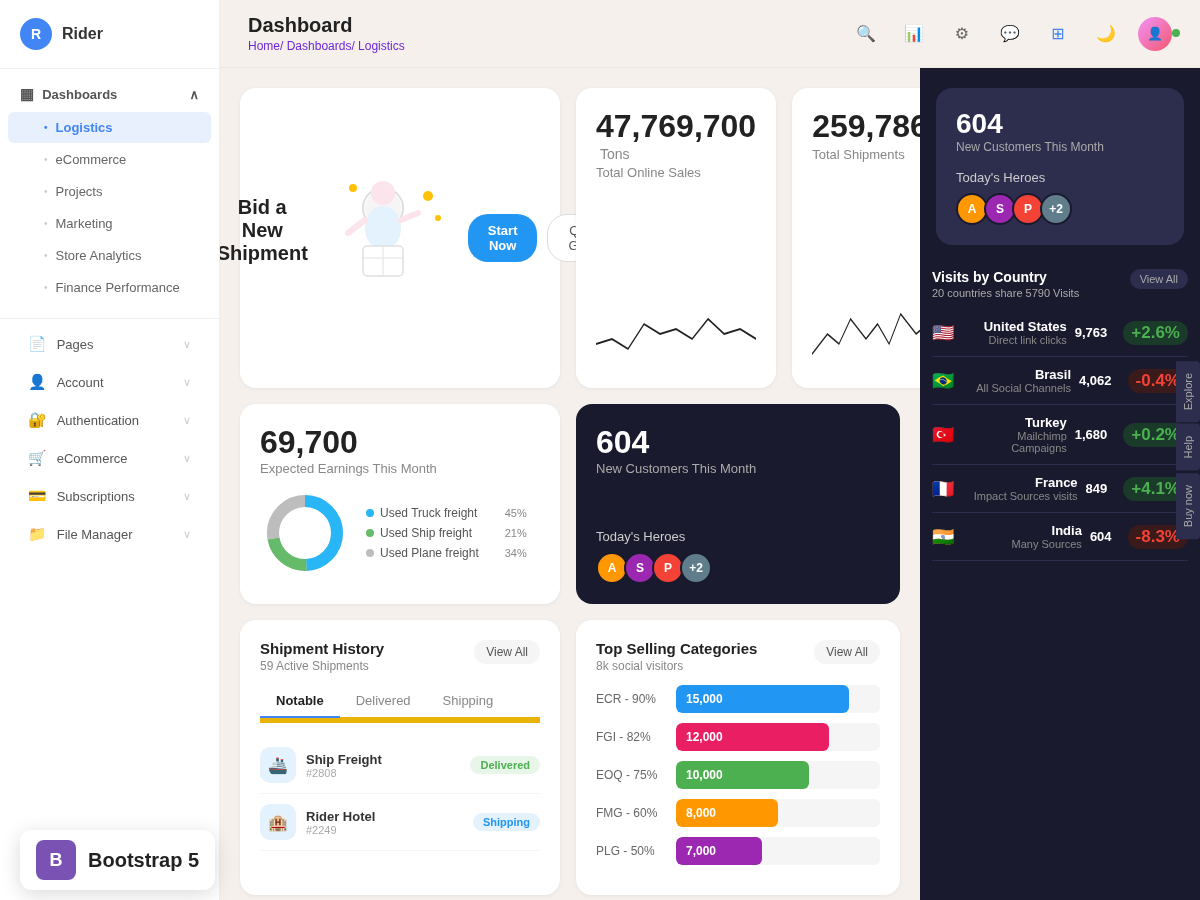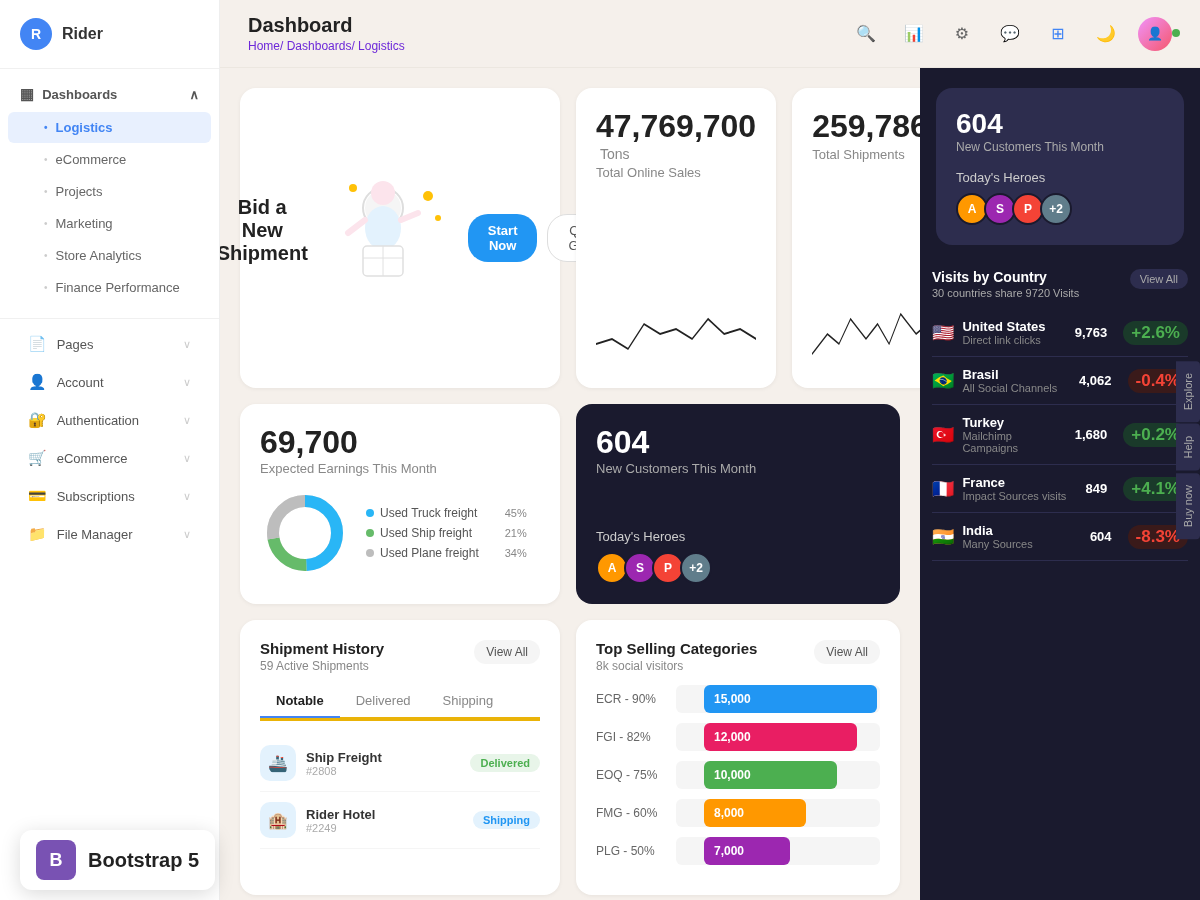"30 countries share 9720 Visits" div.visits-subtitle { text: 30 countries share 9720 -> 20 countries share 5790 }
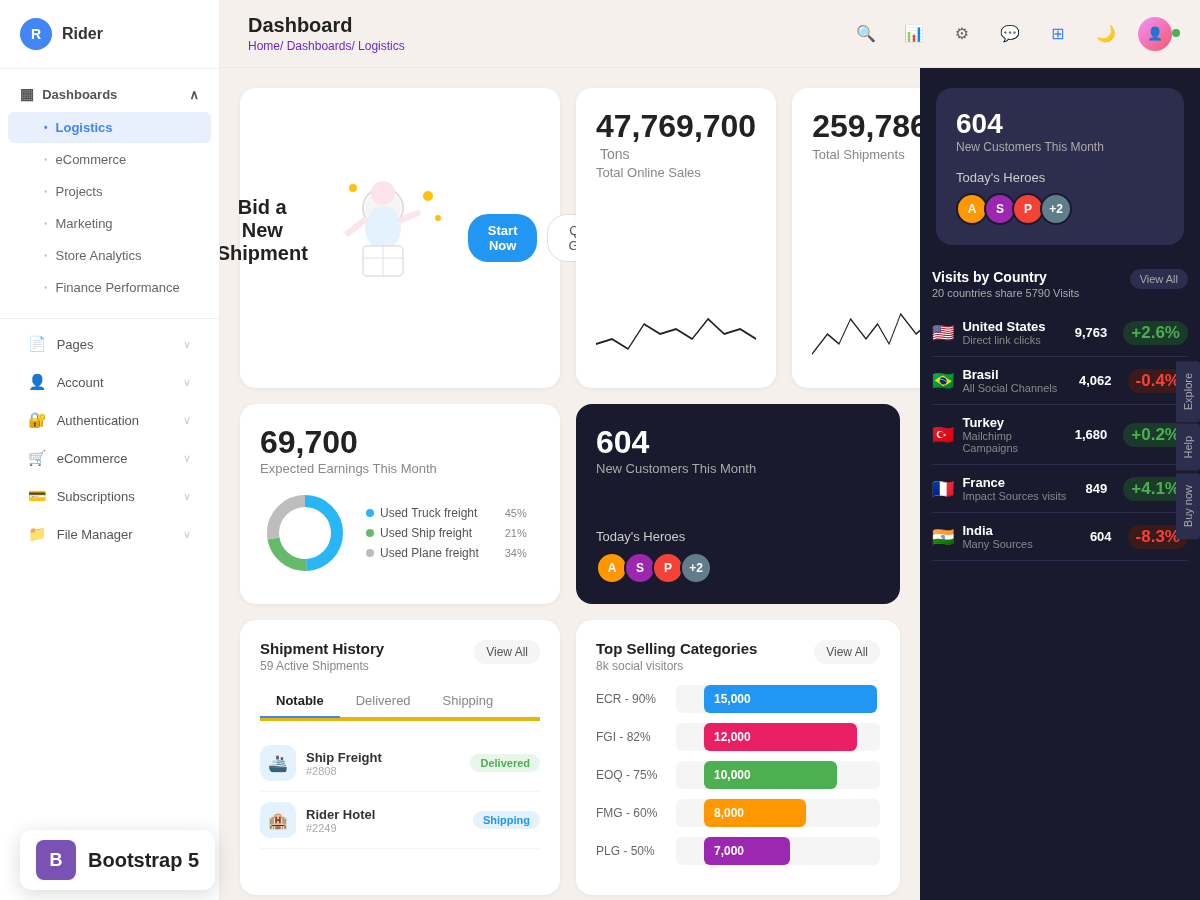"United States" .country-info { text-align: none -> right }
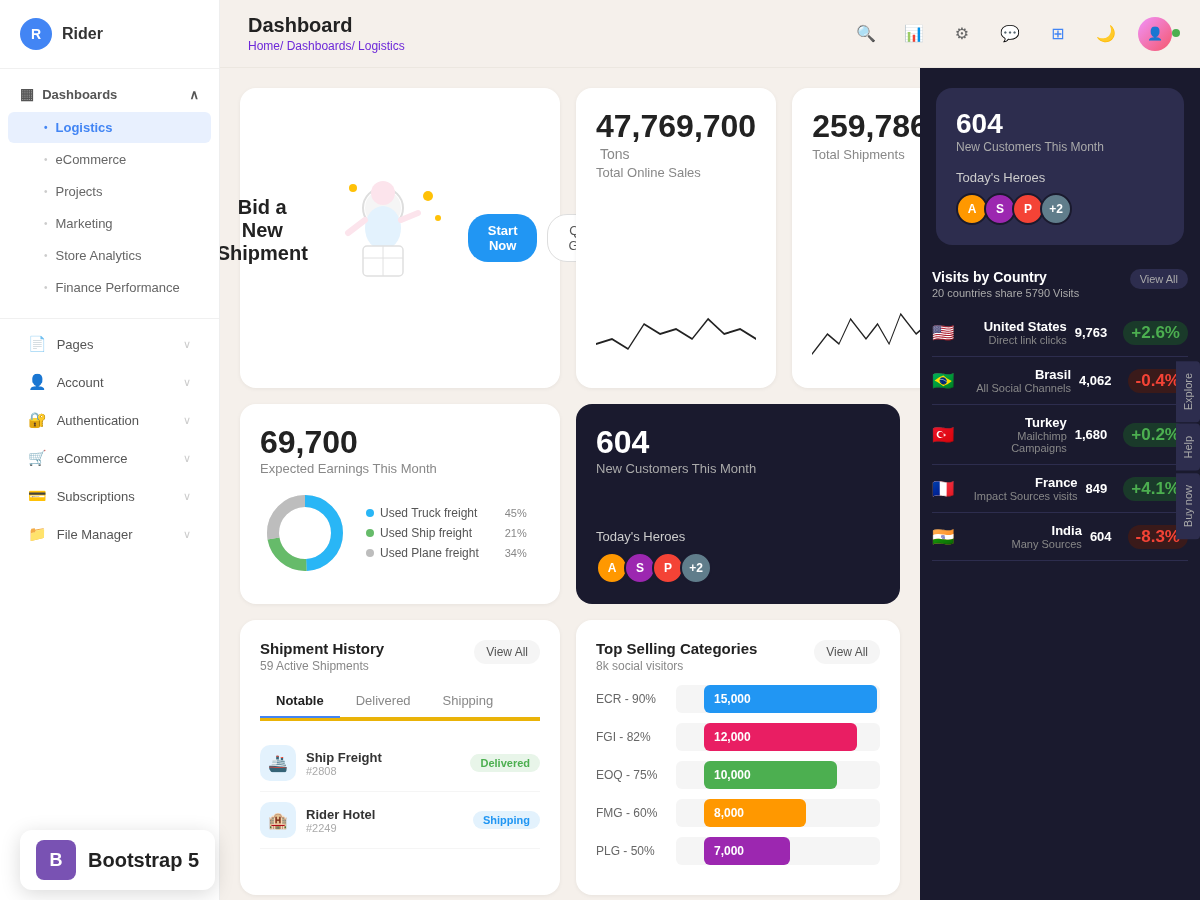"Notable" .tabs-row { border-bottom: 4px solid #eab308 -> 6px solid #eab308 }
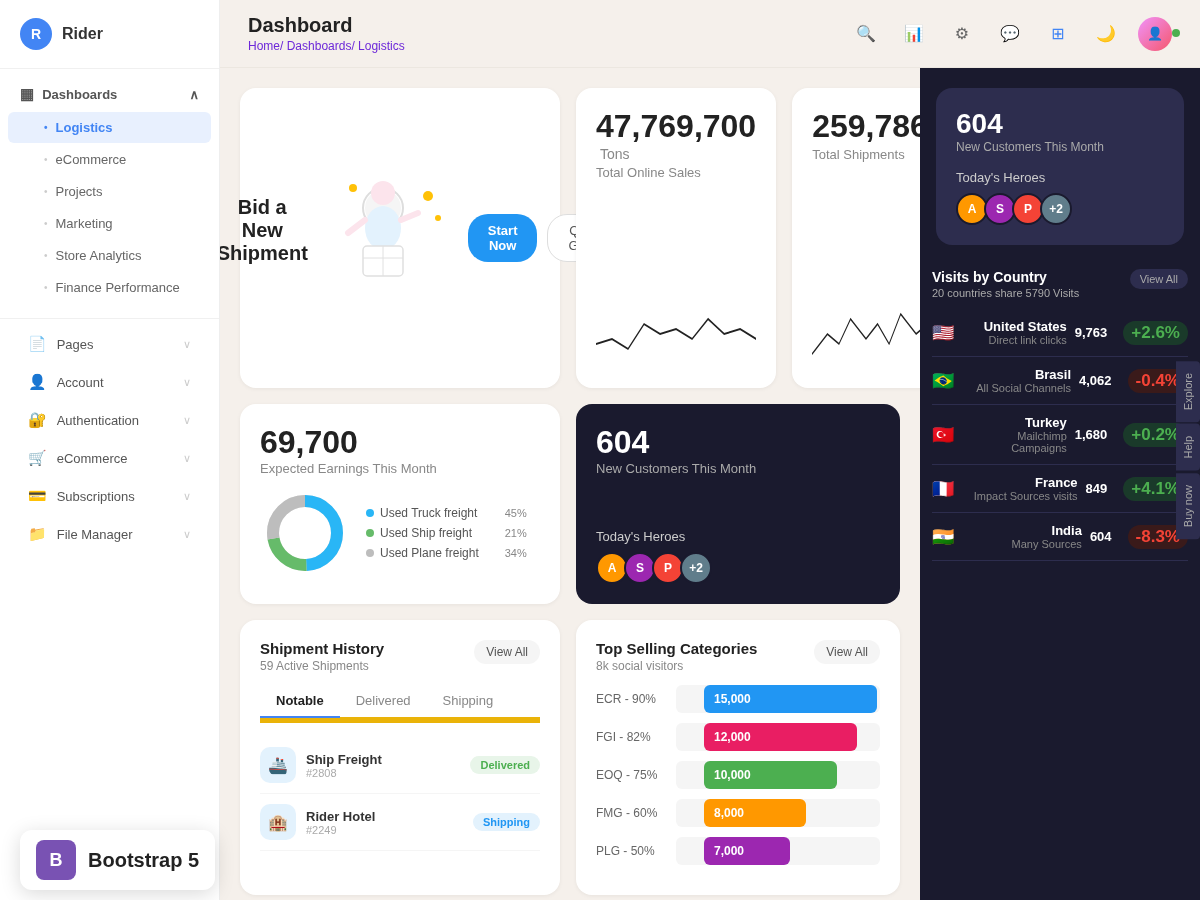"15,000" .bar-fill { margin-left: 28px -> none }
